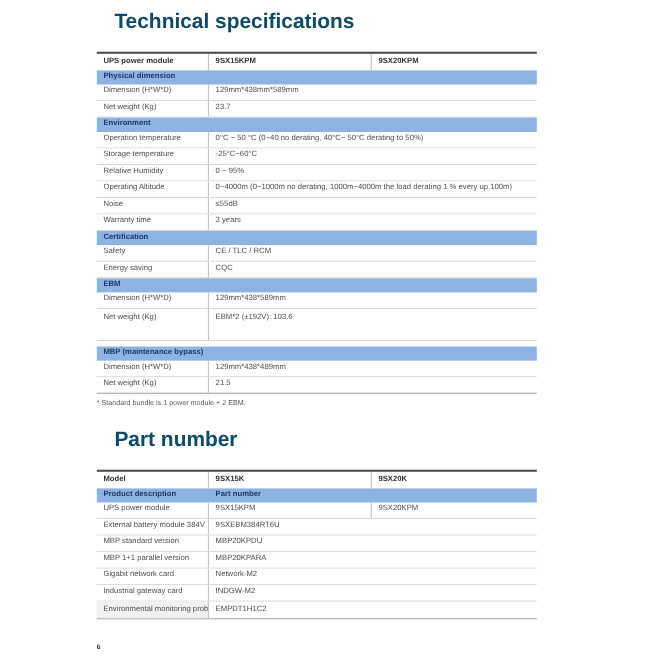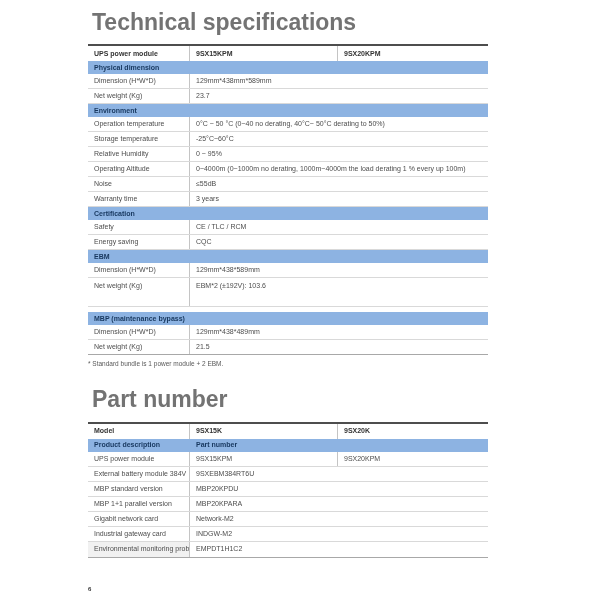"Technical specifications" .doc-title { color: #737373 -> #0c4a6e; font-size: 23px -> 19px; margin: 4px -> 16px }
